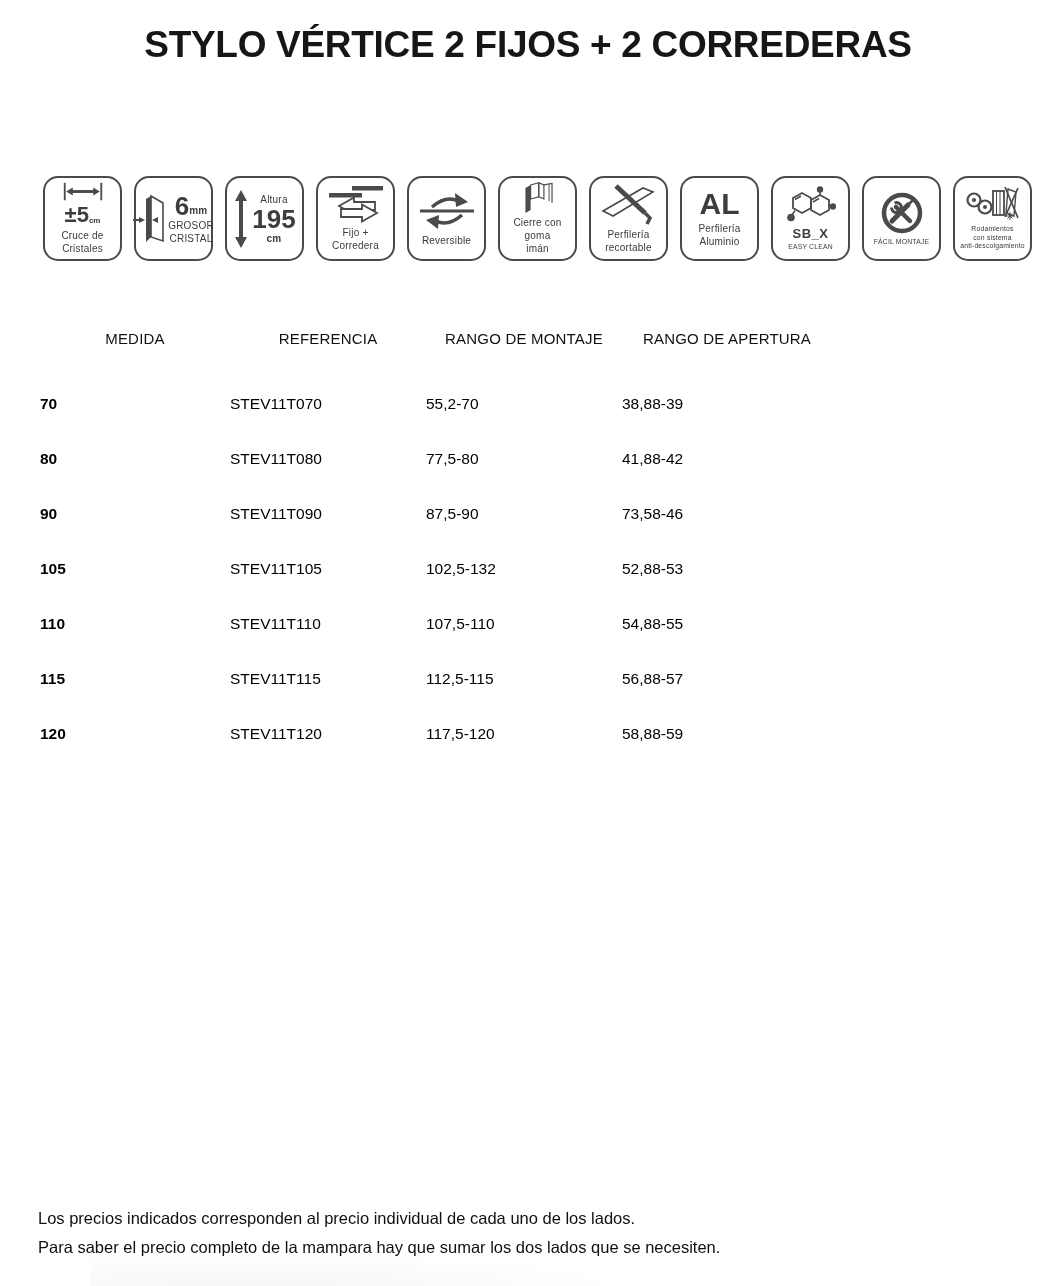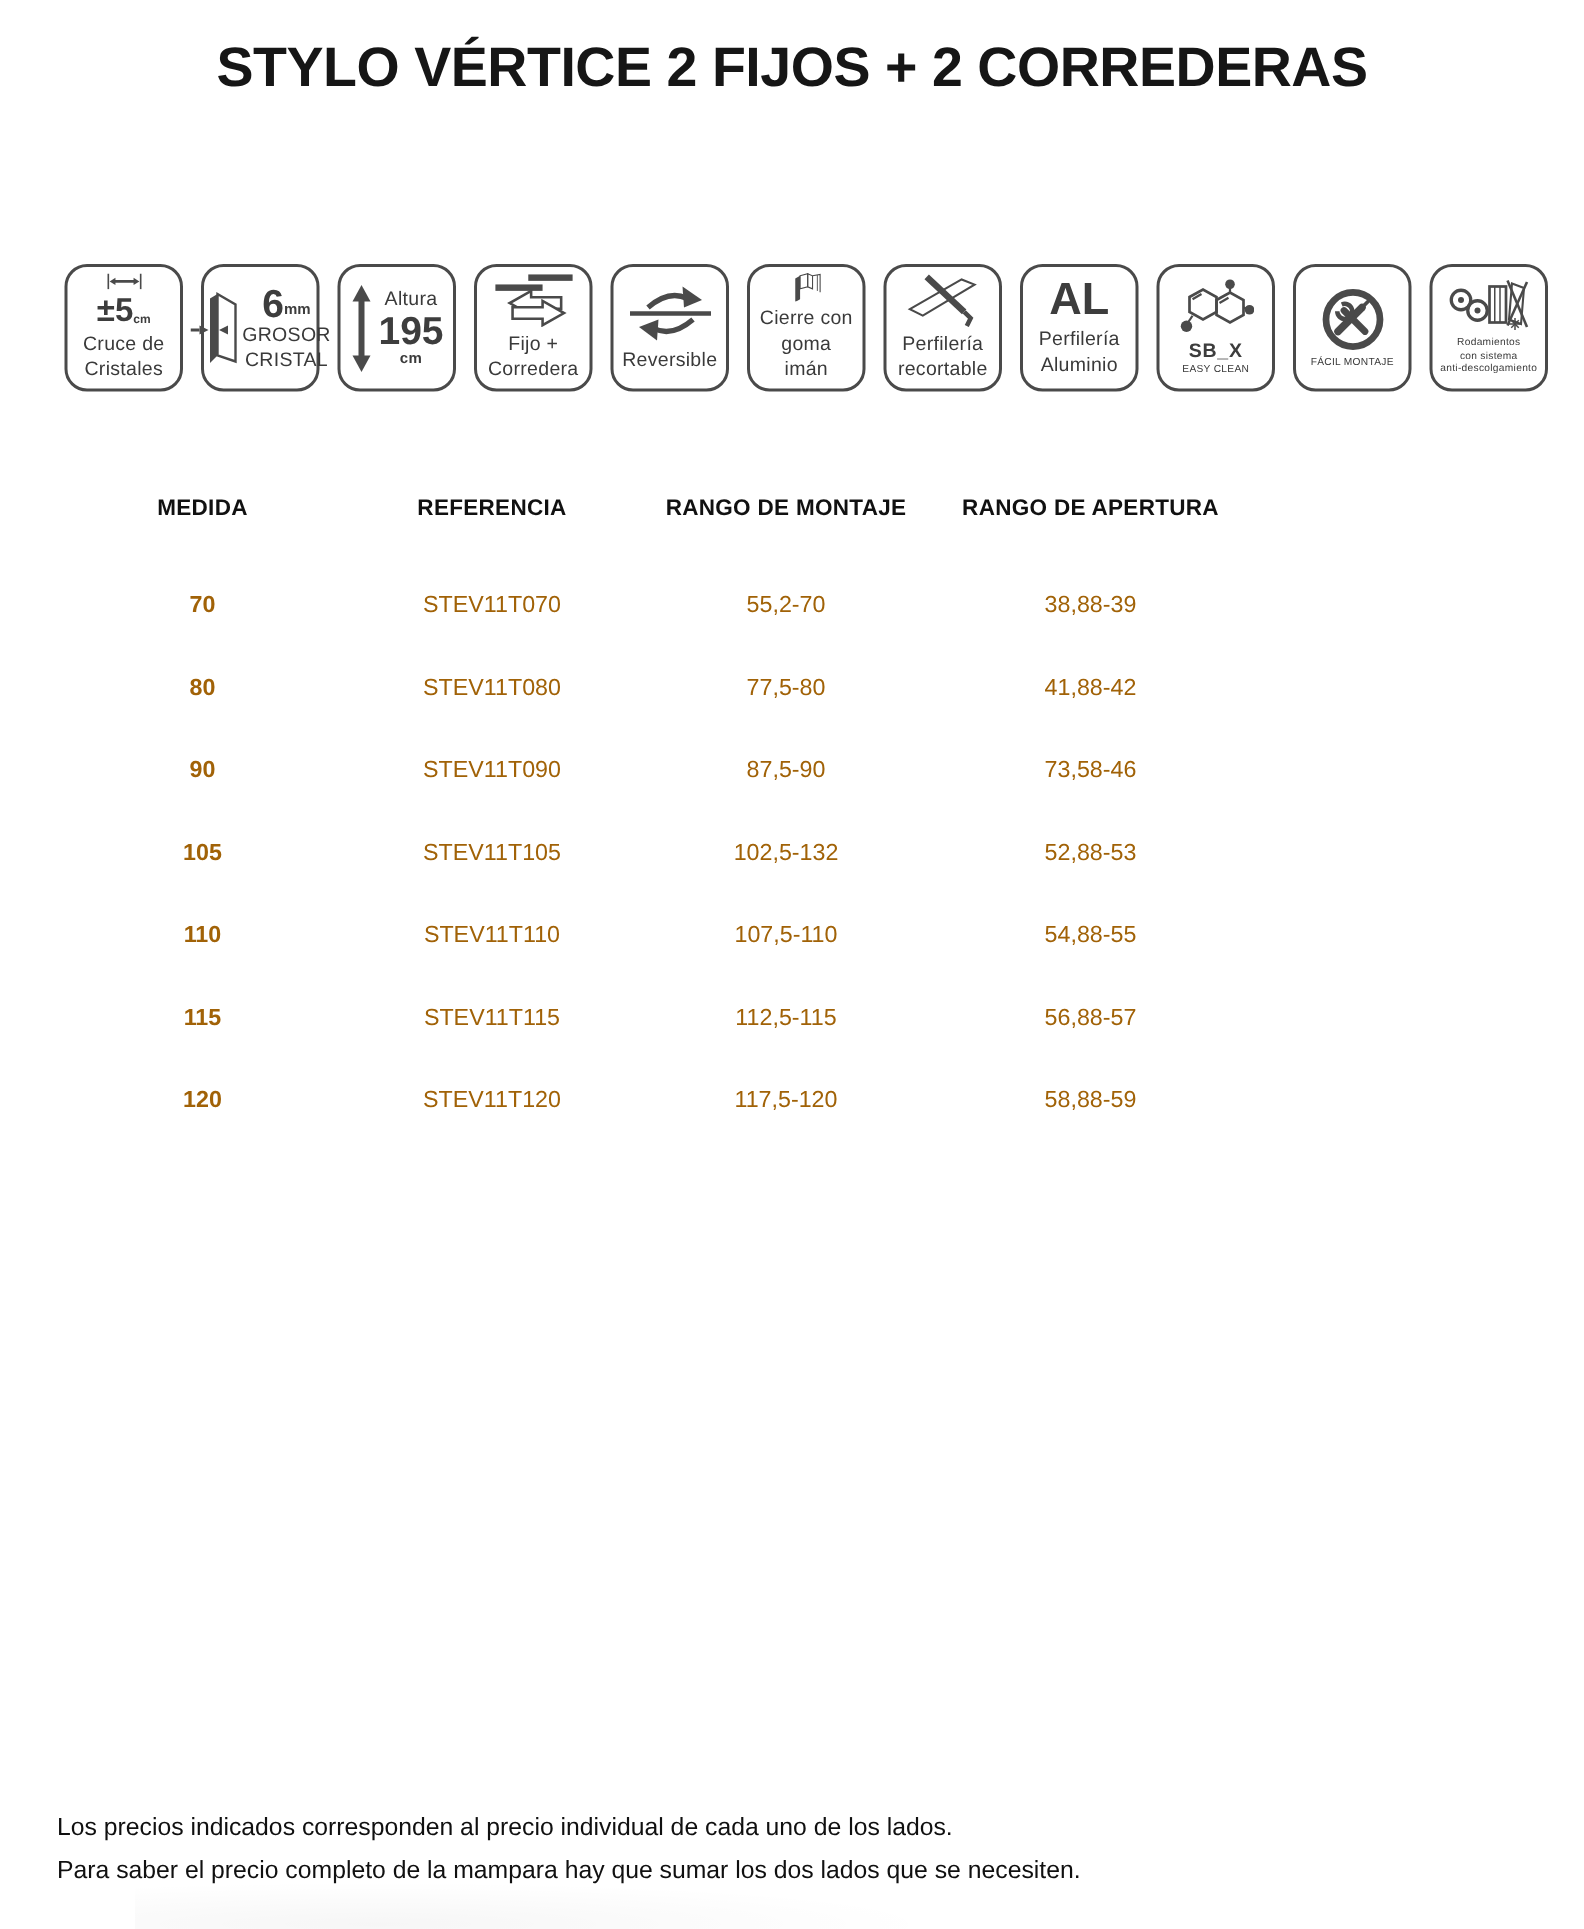"Altura" .lbl { font-size: 13px -> 10px }
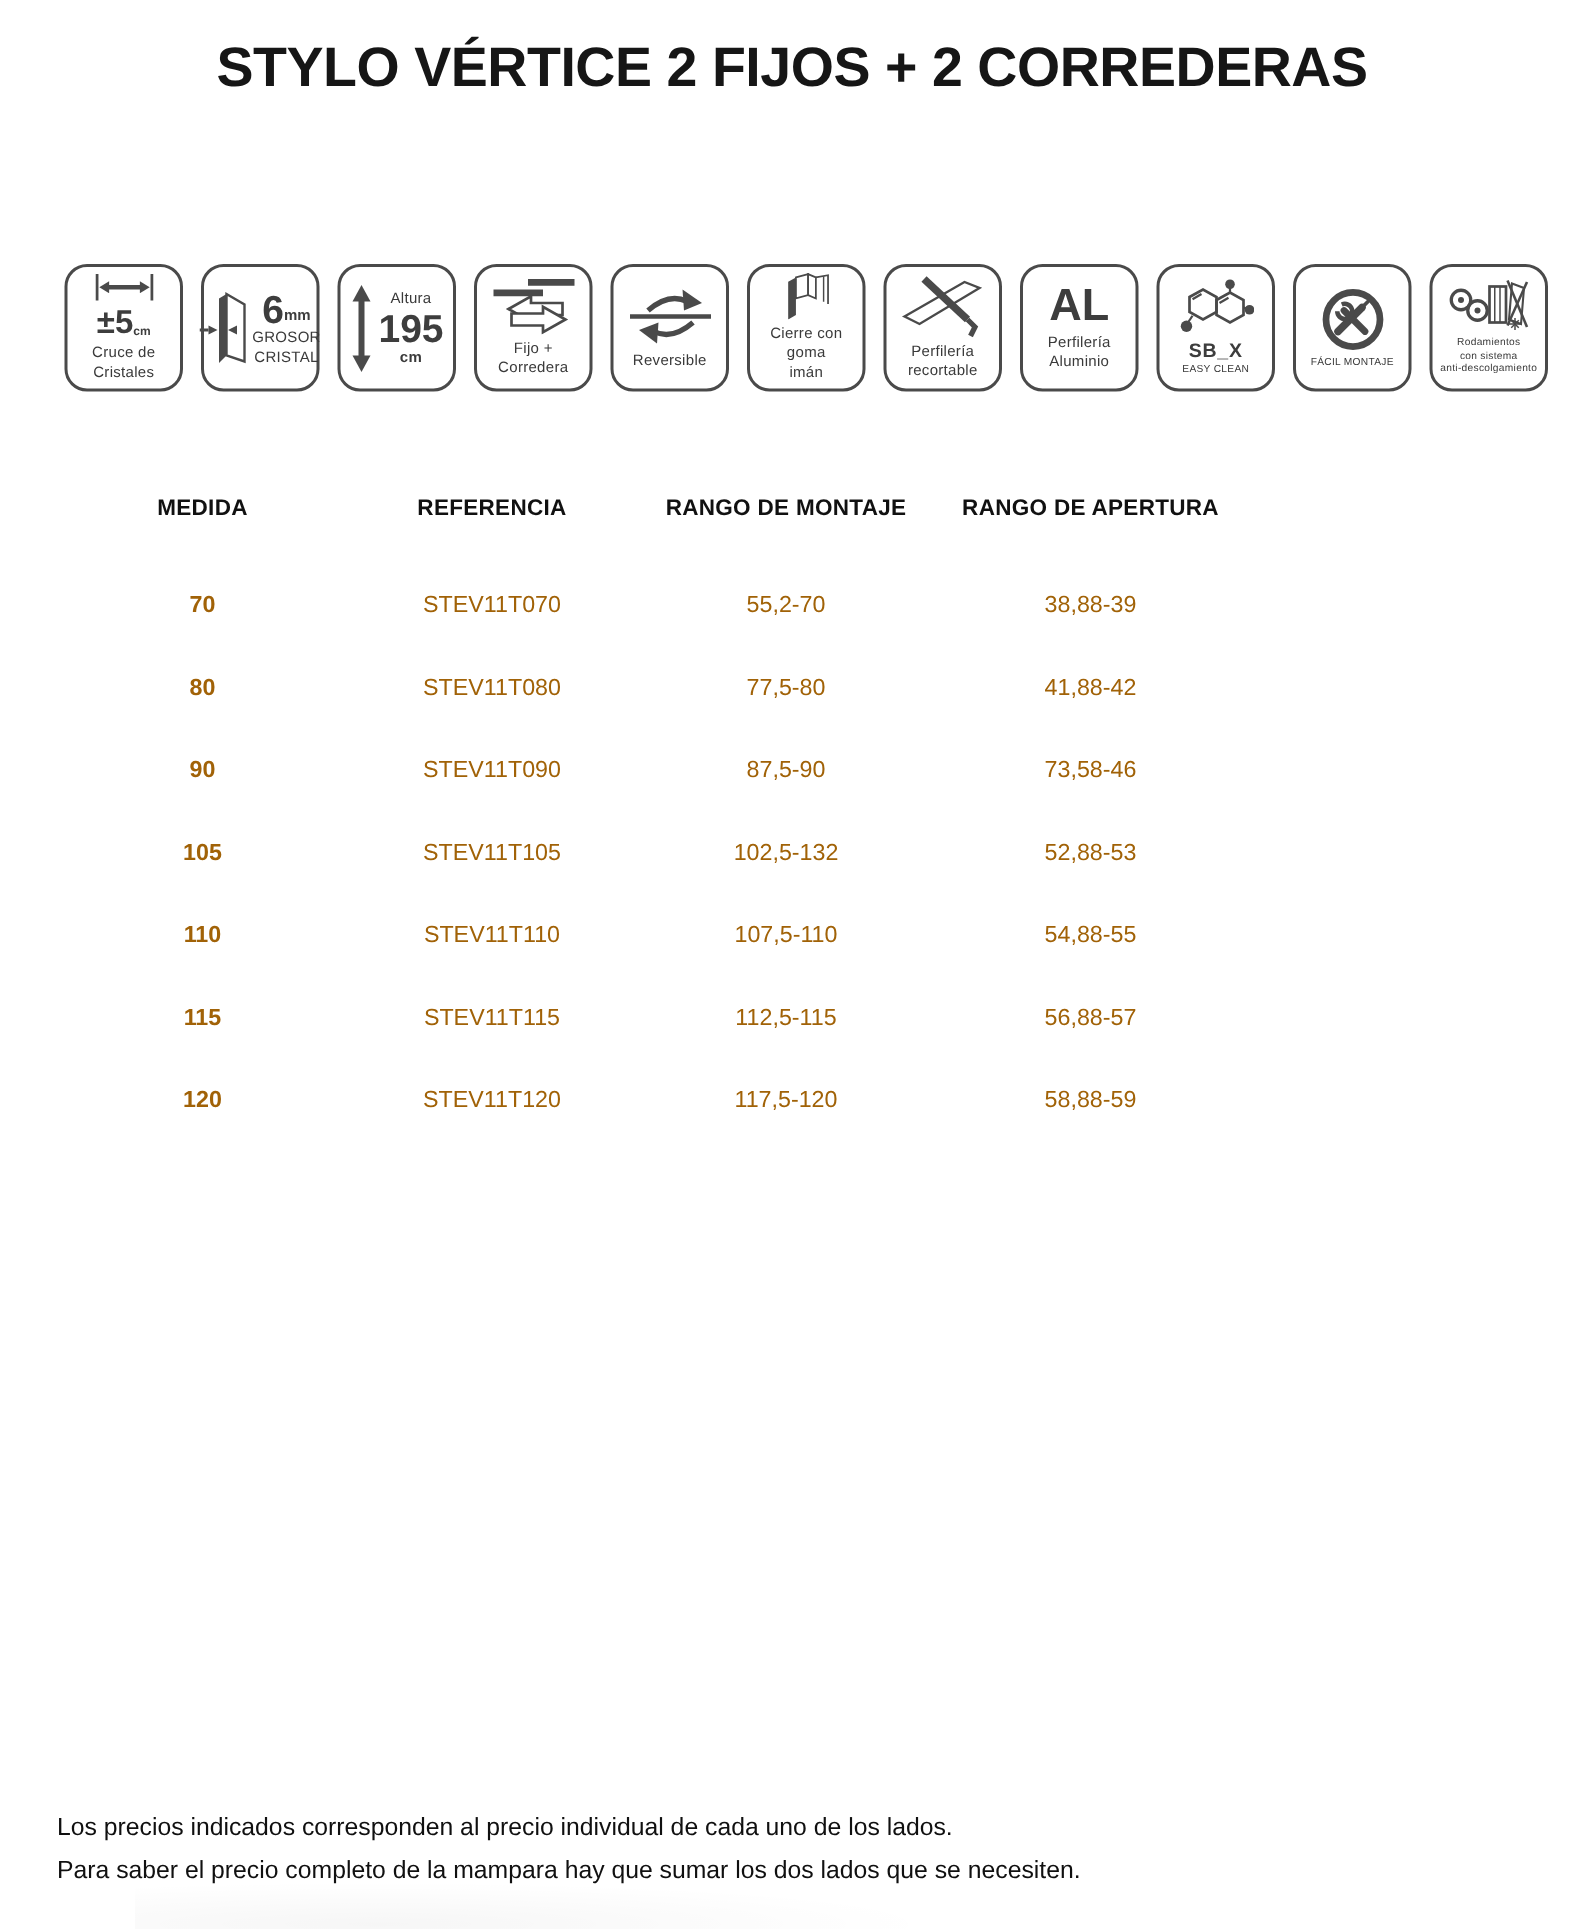"MEDIDA" table.spec th { font-weight: 700 -> 400 }
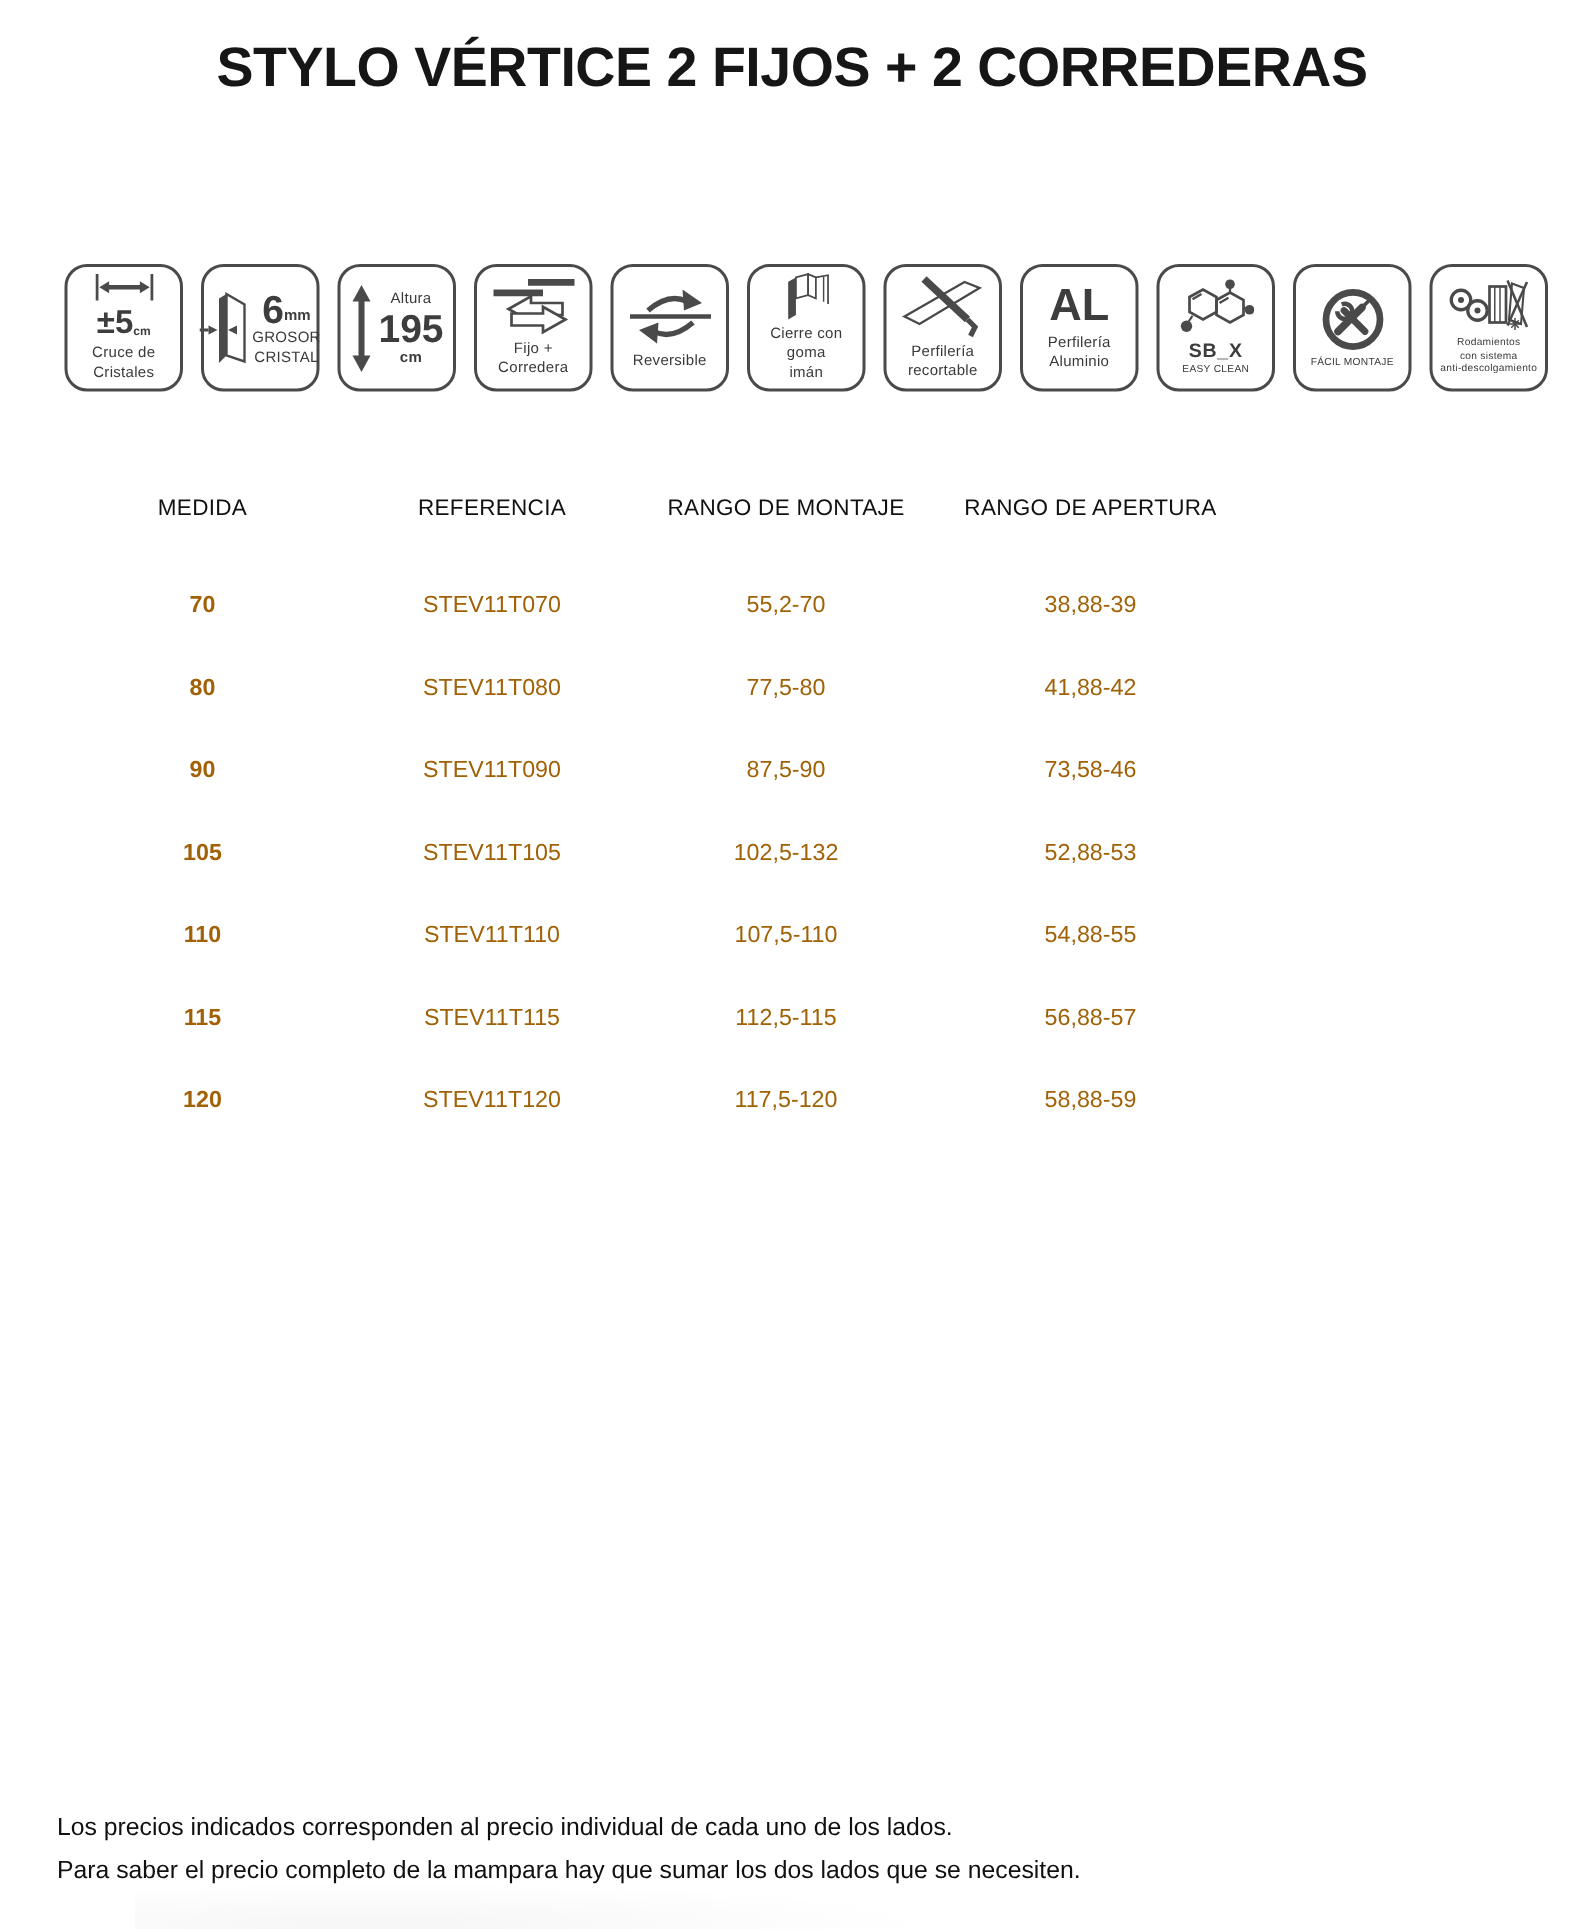"70" table.spec td { color: #a16207 -> #000000; text-align: center -> none }
